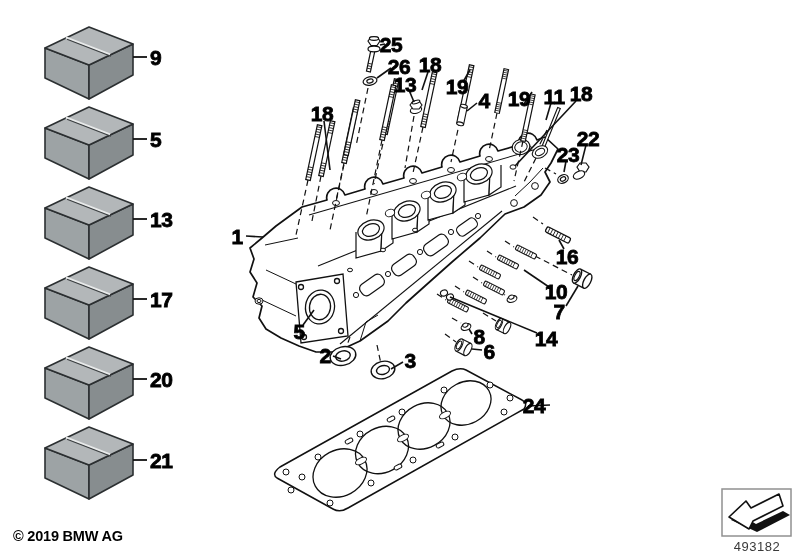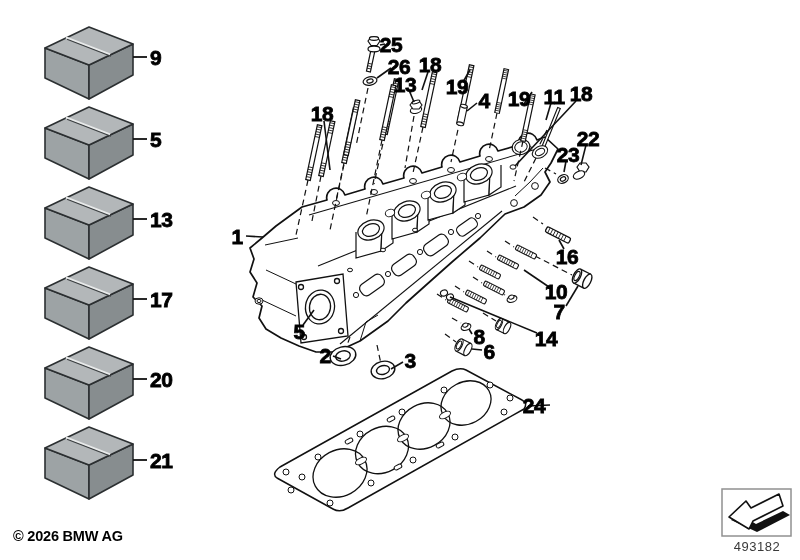"© 2026 BMW AG" div { text: 2026 -> 2019 }
